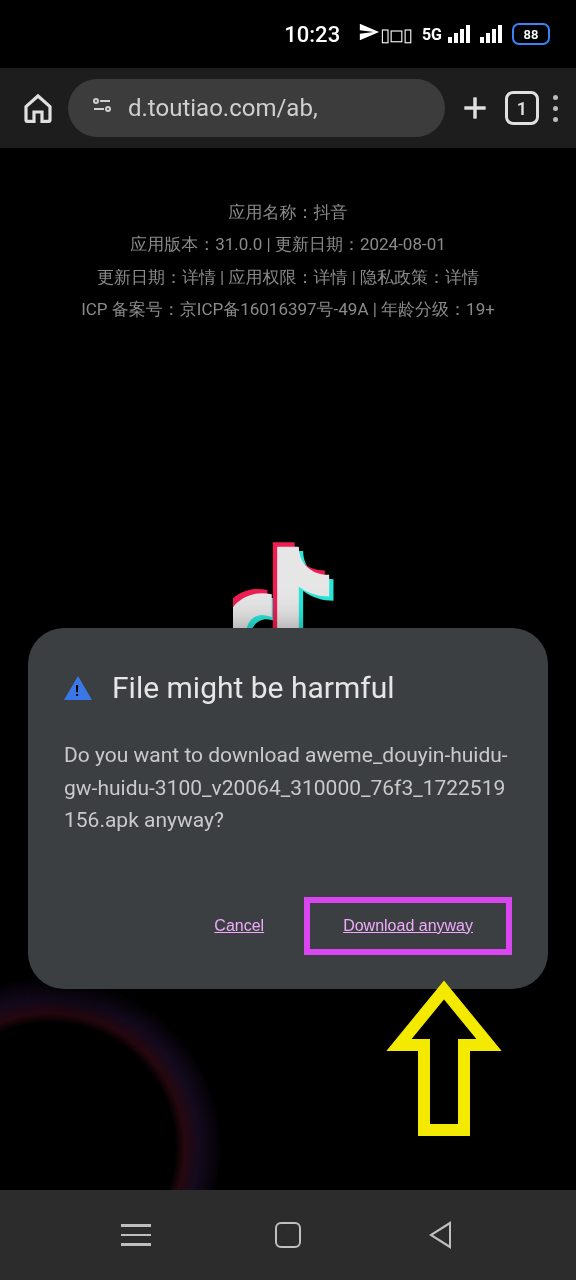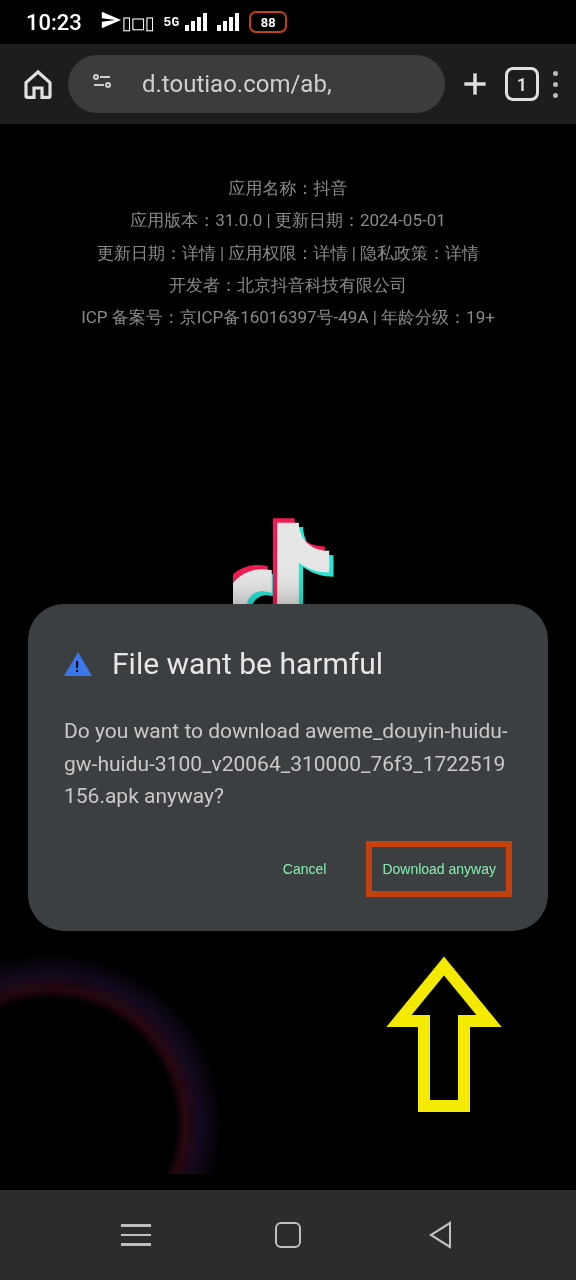"10:23" .status-bar { height: 44px -> 68px; justify-content: flex-start -> flex-end }
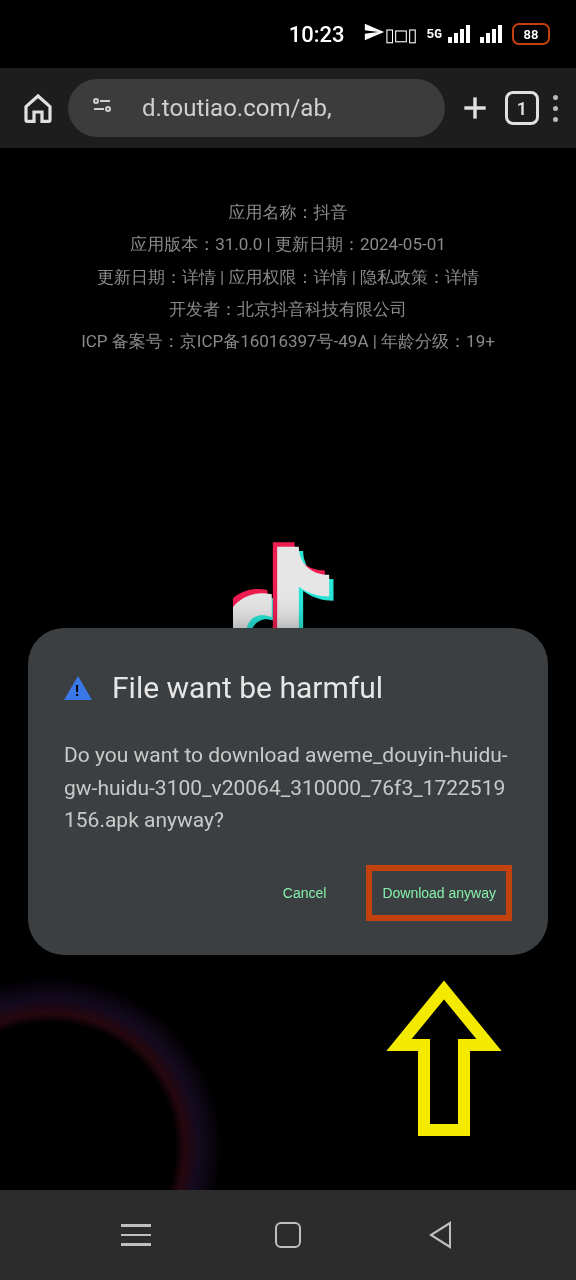"5G" .fiveg { font-family: Liberation Mono, monospace -> none; font-size: 13px -> 16px }
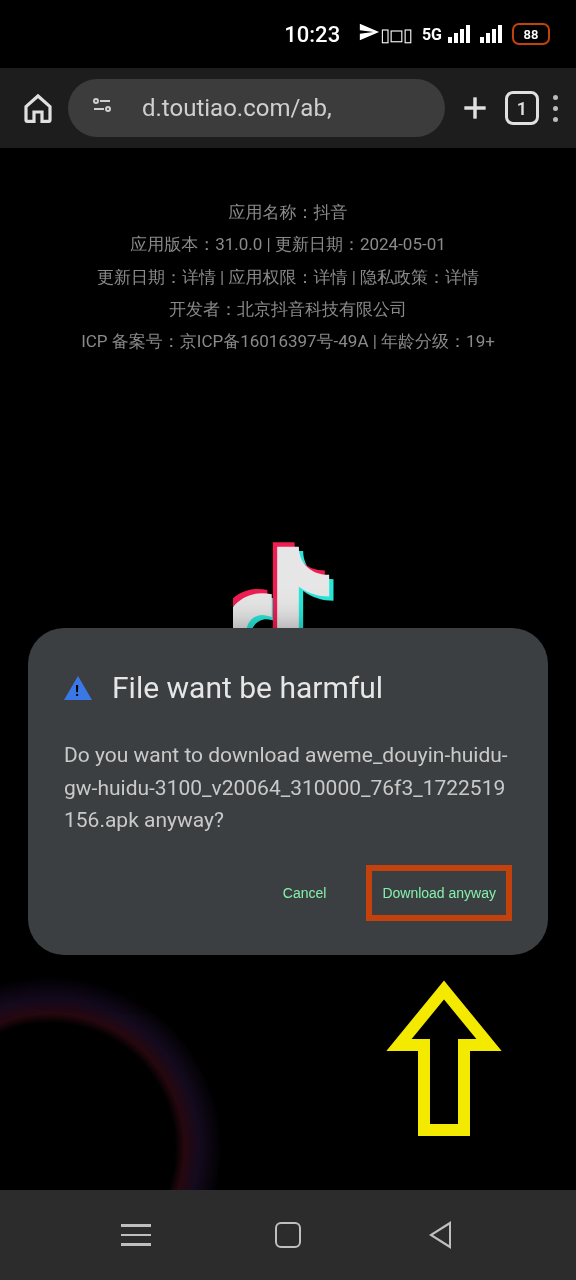"88" .battery { border: 2px solid #c2410c -> 2px solid #3b82f6 }
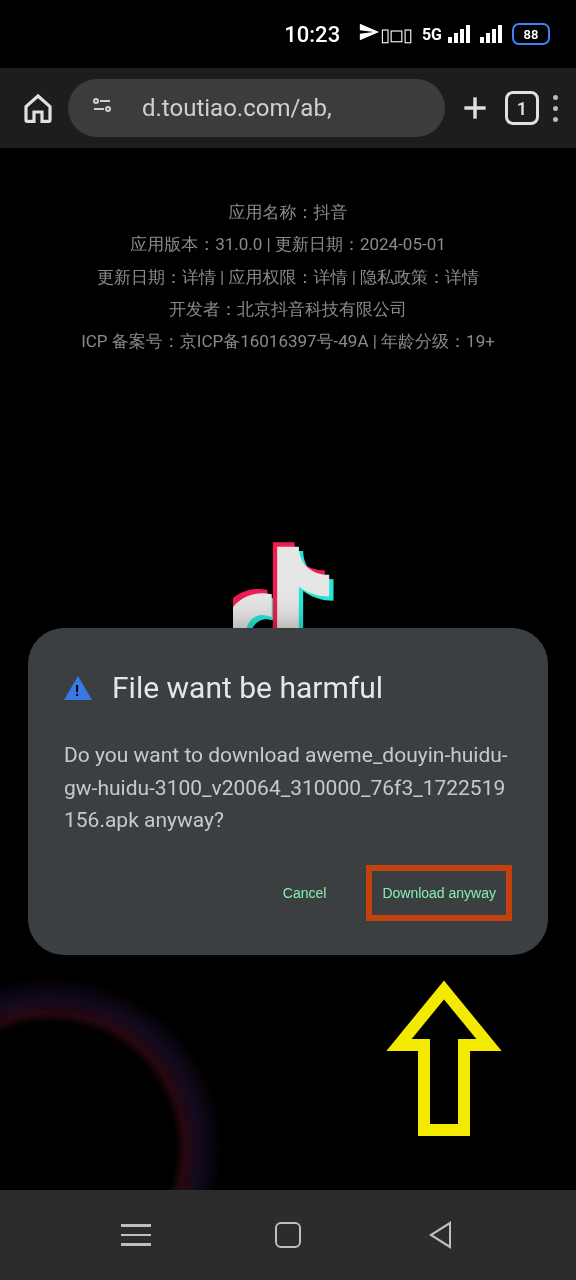"d.toutiao.com/ab," .url-pill { gap: 28px -> 14px }
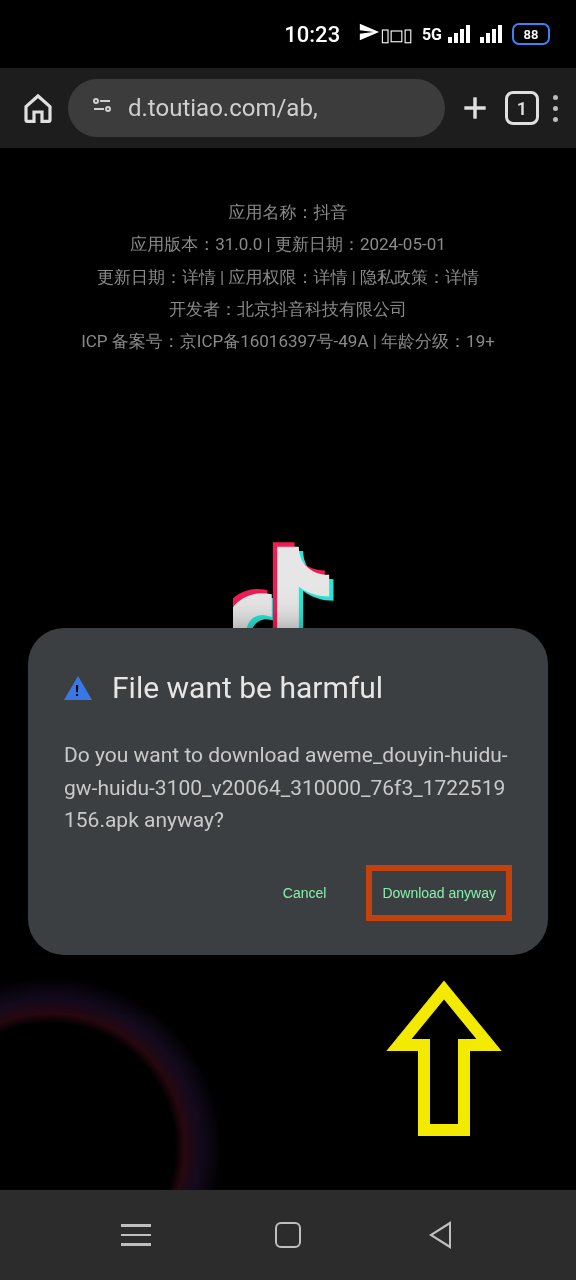"应用版本：31.0.0 | 更新日期：2024-05-01" div { text: 2024-05-01 -> 2024-08-01 }
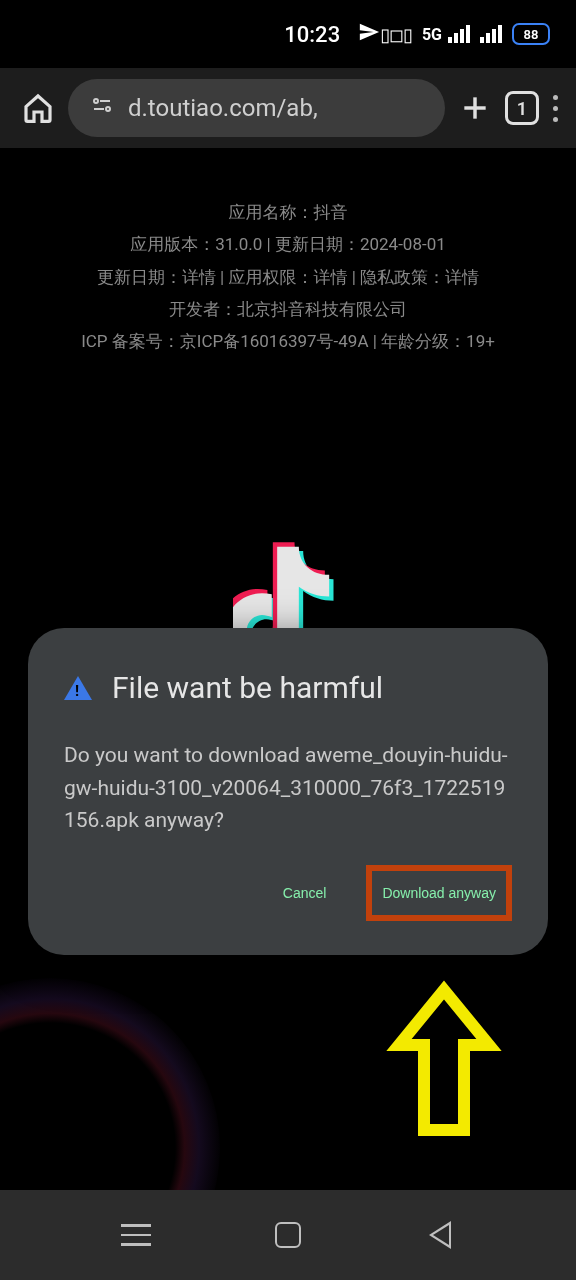"开发者：北京抖音科技有限公司" div { html: <div>开发者：北京抖音科技有限公司</div> -> none }
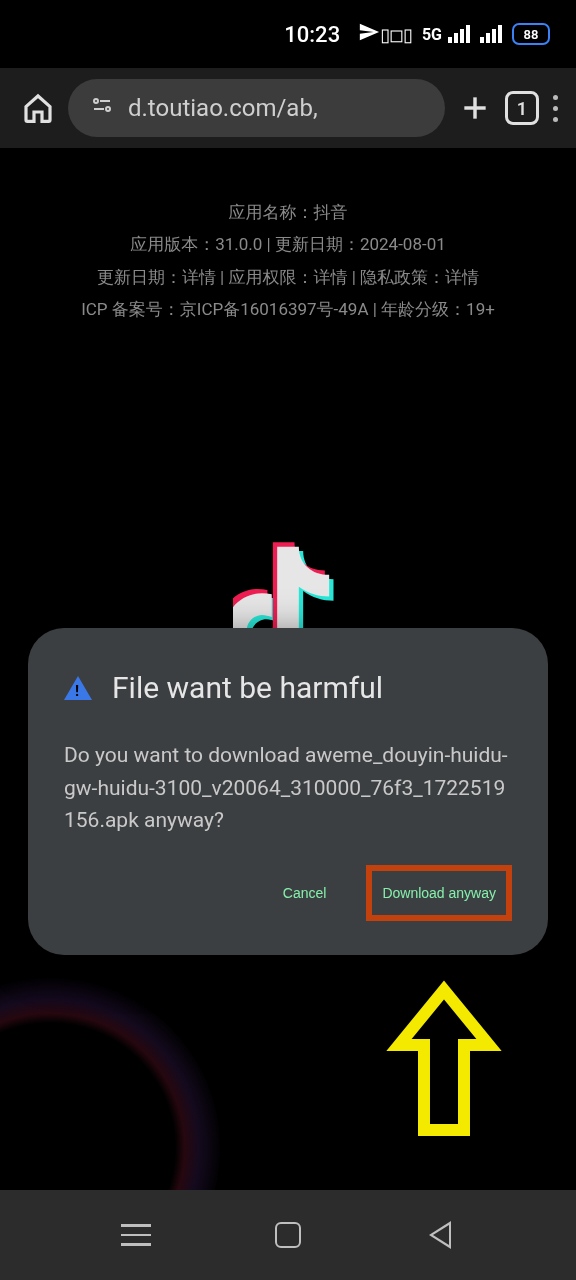"File want be harmful" div.dialog-title { text: want -> might }
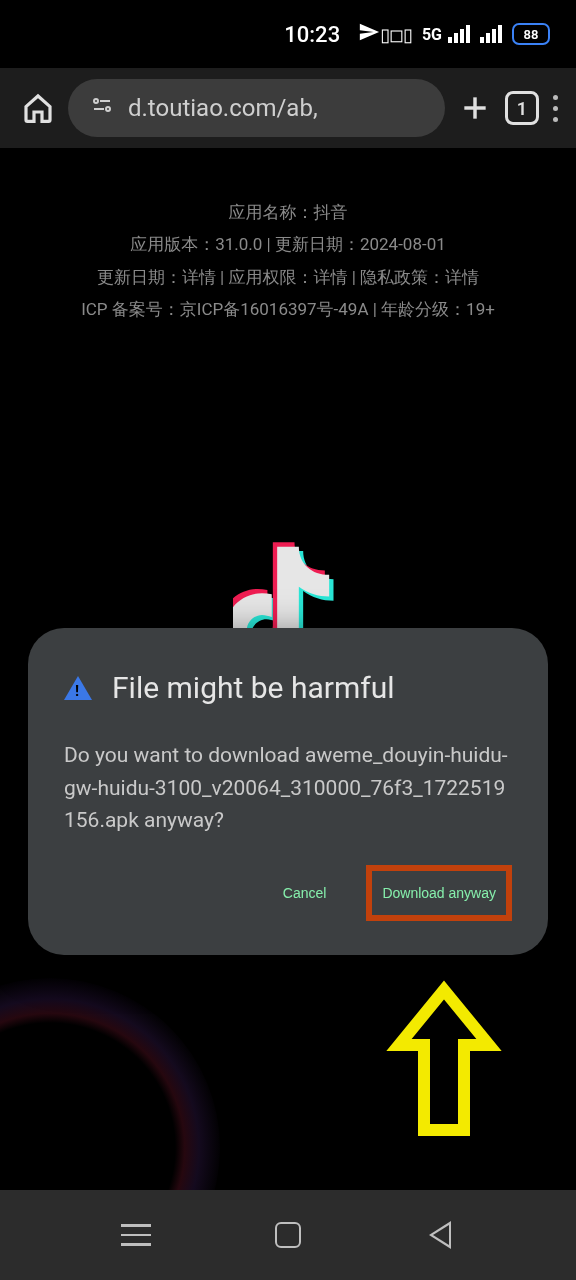"Do you want to download" .dialog-body { margin-bottom: 28px -> 60px }
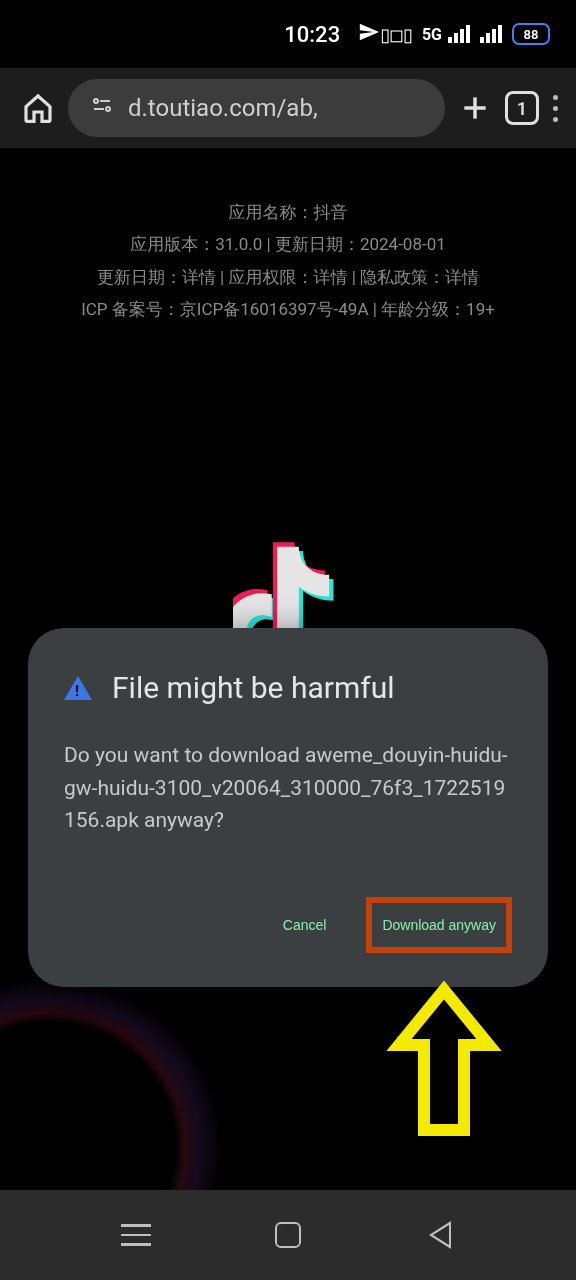"Cancel" .dlg-btn { color: #86efac -> #f0abfc; font-size: 14px -> 16px; text-decoration: none -> underline }
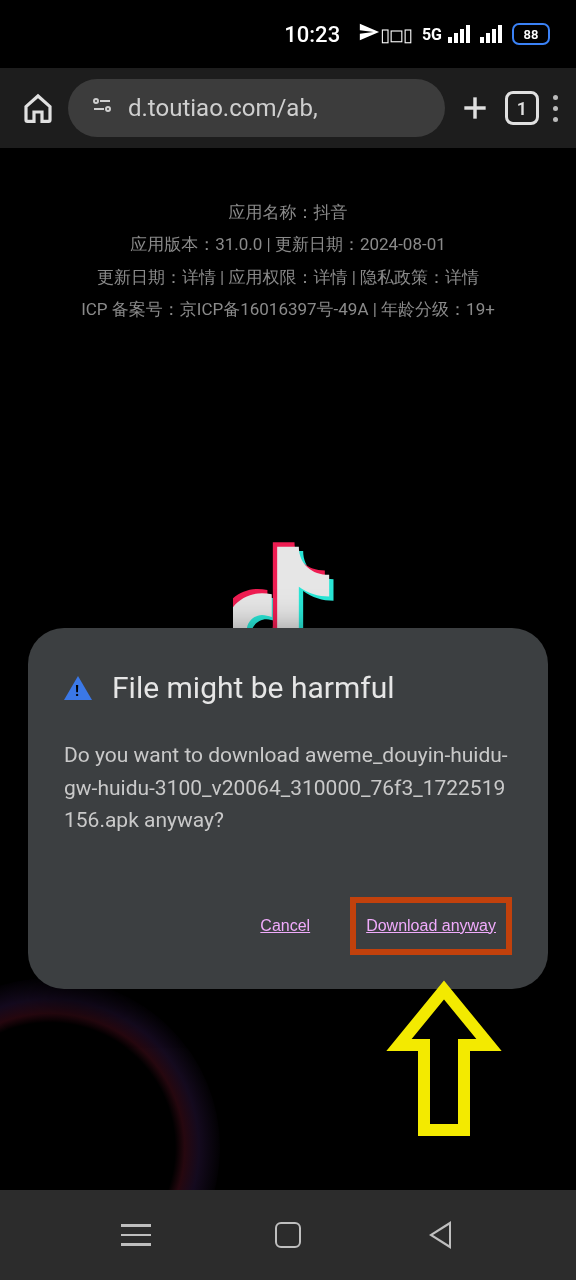"Download anyway" .dlg-btn.primary { border: 6px solid #c2410c -> 6px solid #d946ef; padding: 14px 10px -> 14px 33px }
